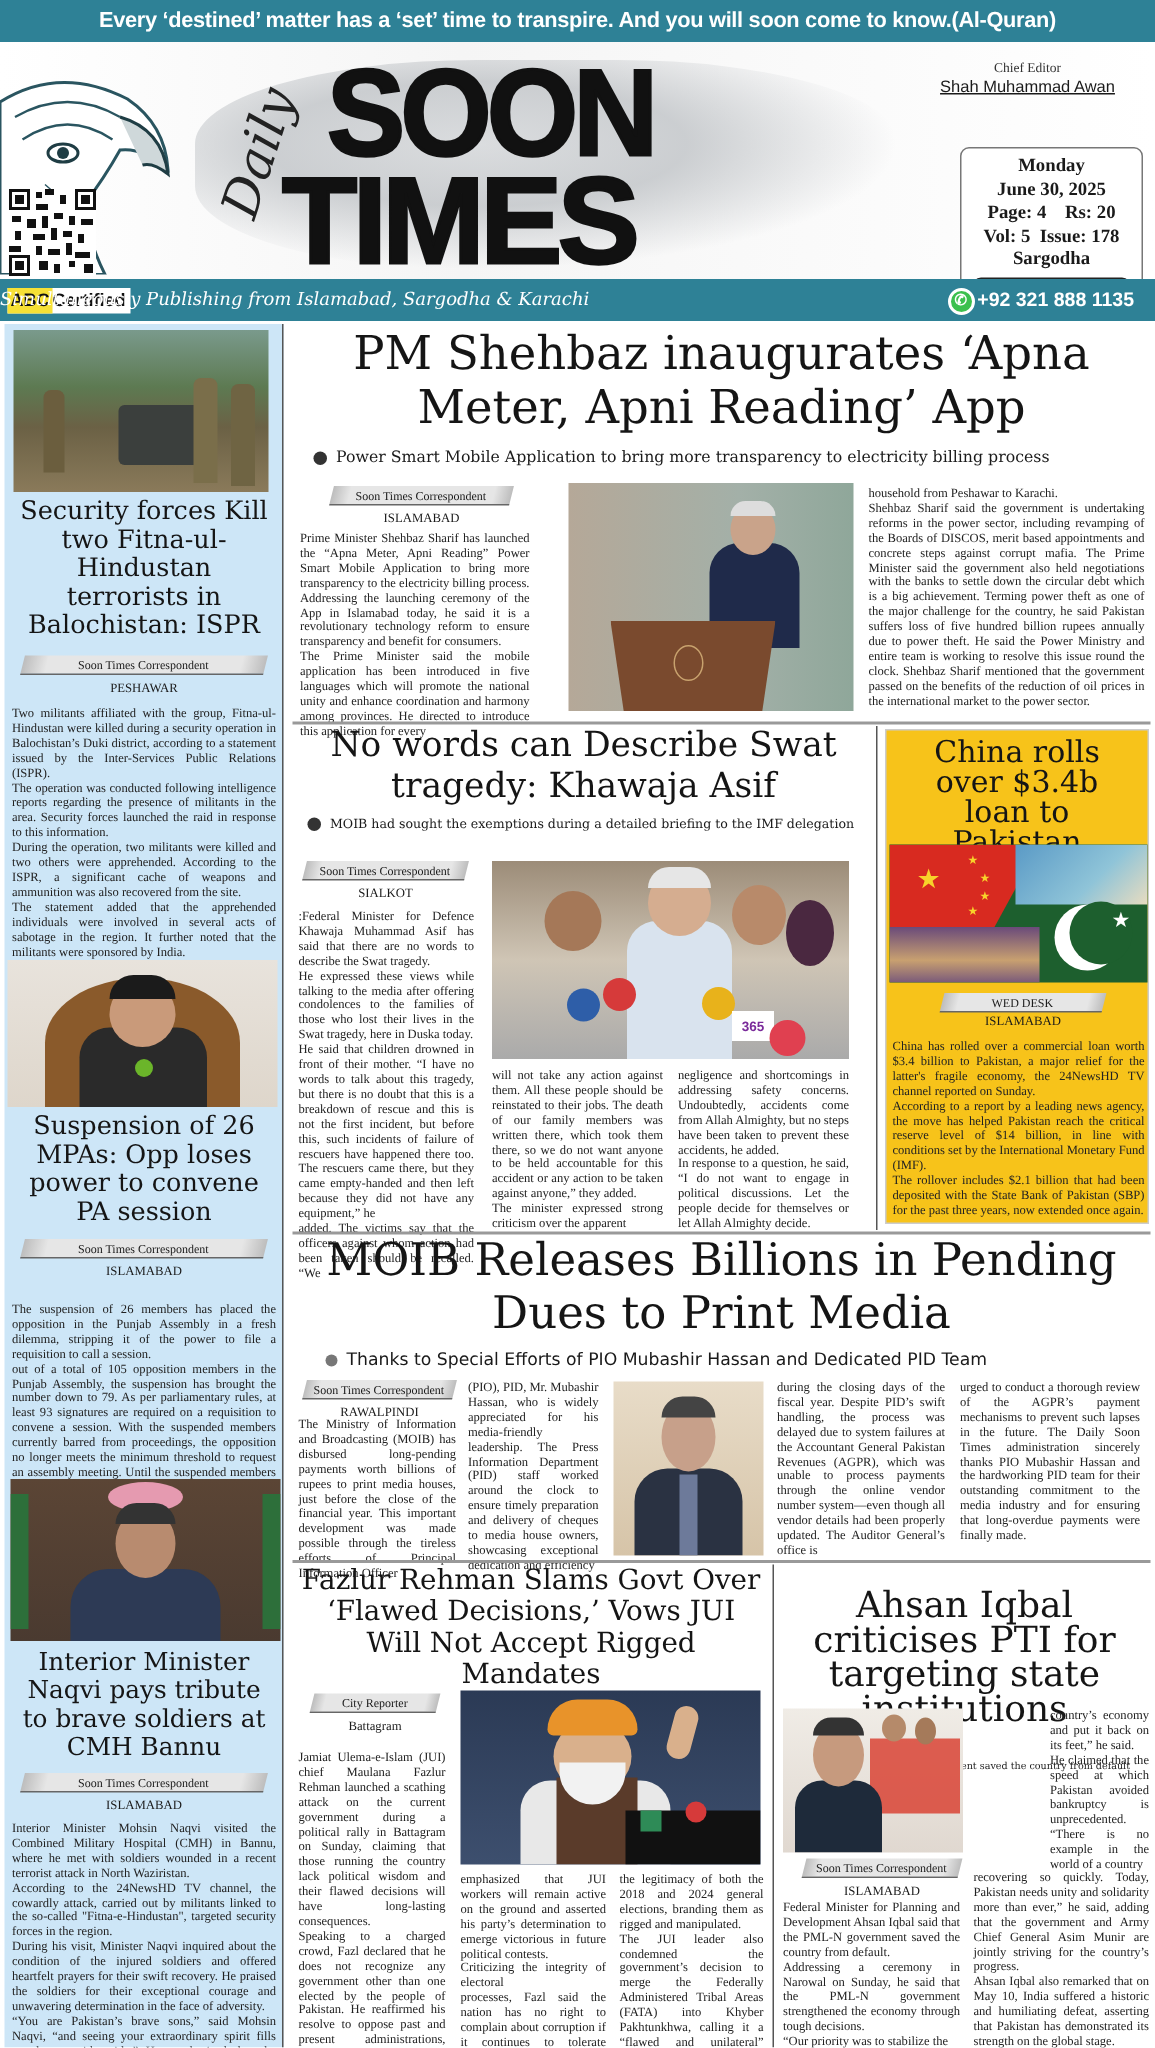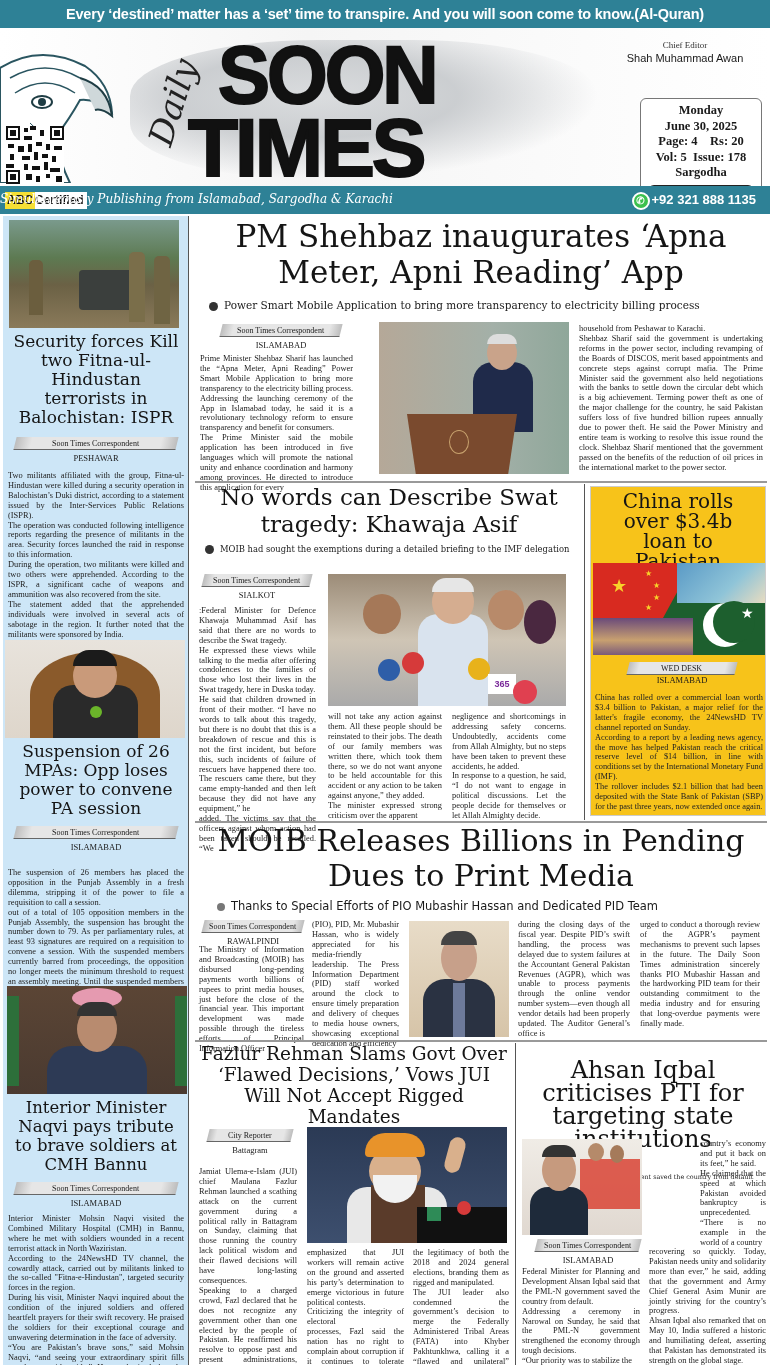"Shah Muhammad Awan" .chiefed .nm { text-decoration: none -> underline }
